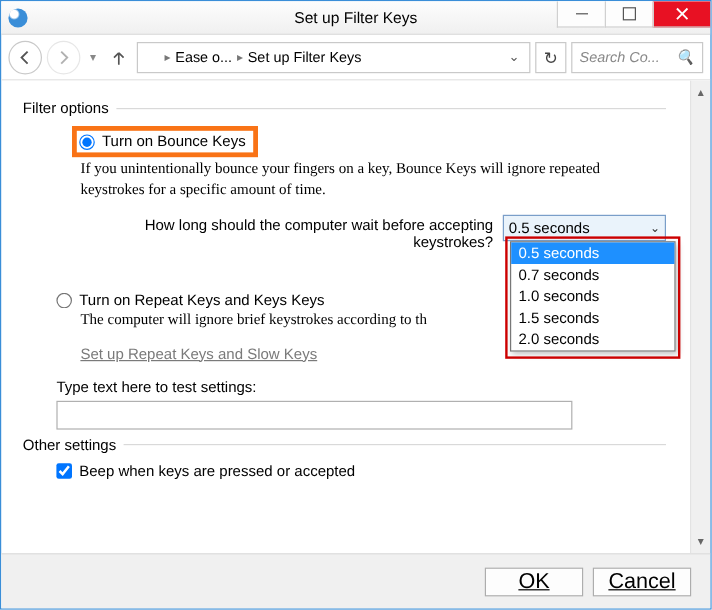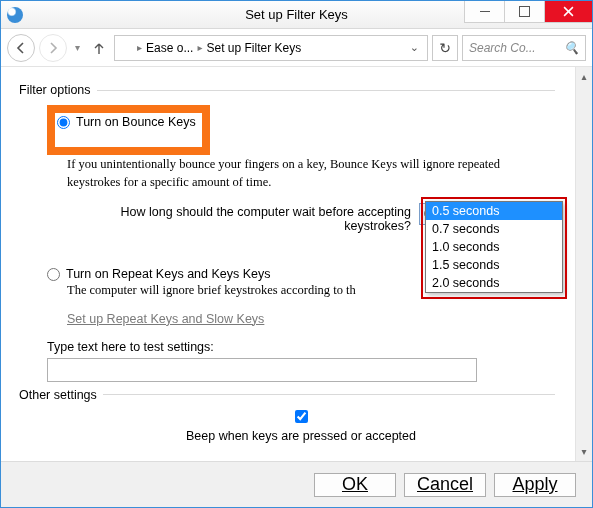"Search Co..." .search { width: 124px -> 110px }
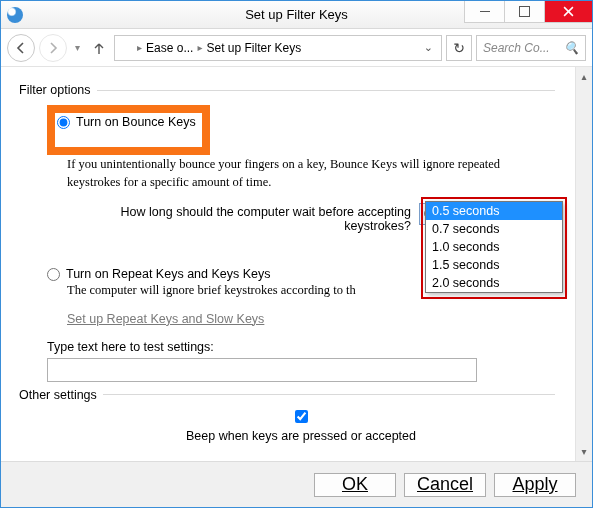"Turn on Bounce Keys" .highlight-red { border: 8px solid #f97316 -> 4px solid #f97316; margin-left: none -> 13px; padding: 2px 6px 18px 2px -> 2px 6px 2px 2px }
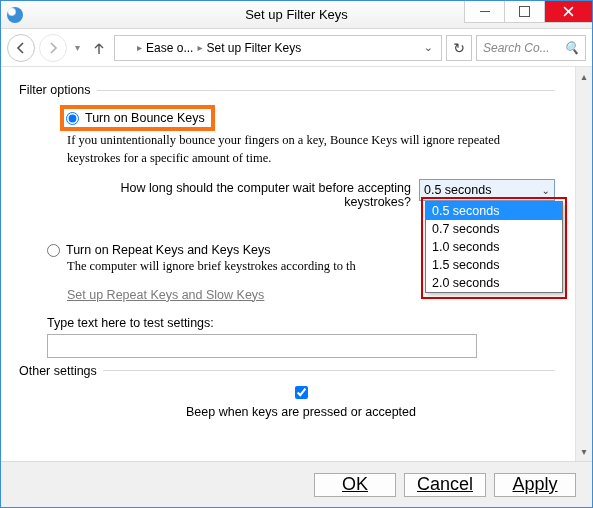"Beep when keys are pressed" .check-row { flex-direction: column -> none }
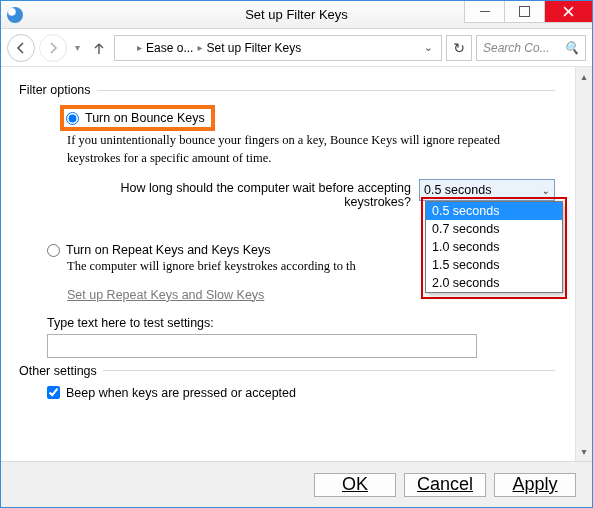"Apply" div.btn { html: <div>Apply</div> -> none }
